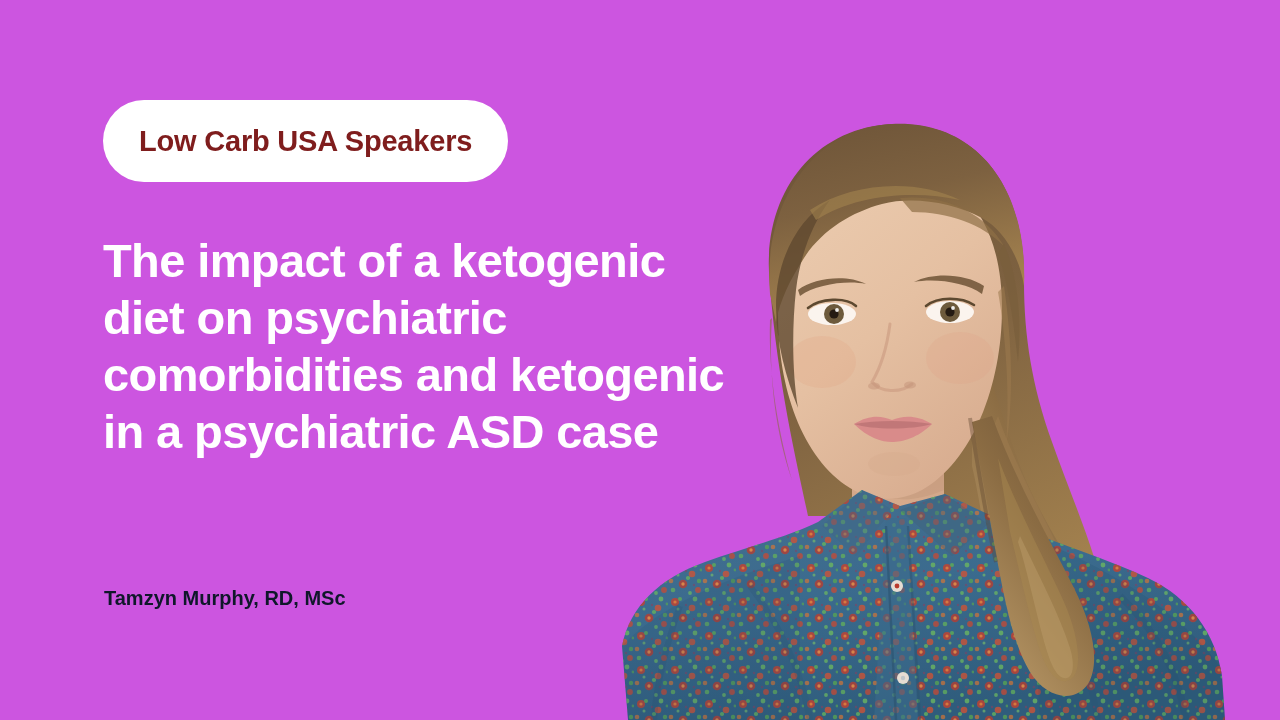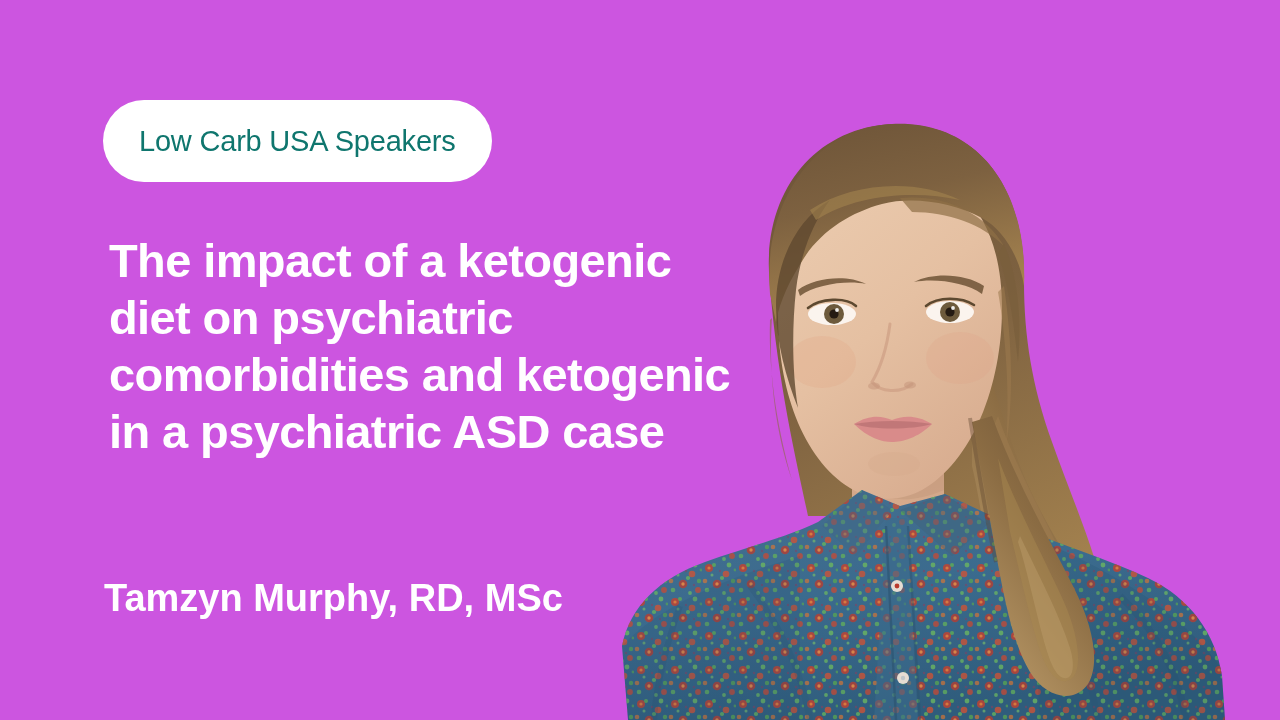"Low Carb USA Speakers" .badge-label { color: #0f766e -> #7f1d1d; font-weight: normal -> bold }
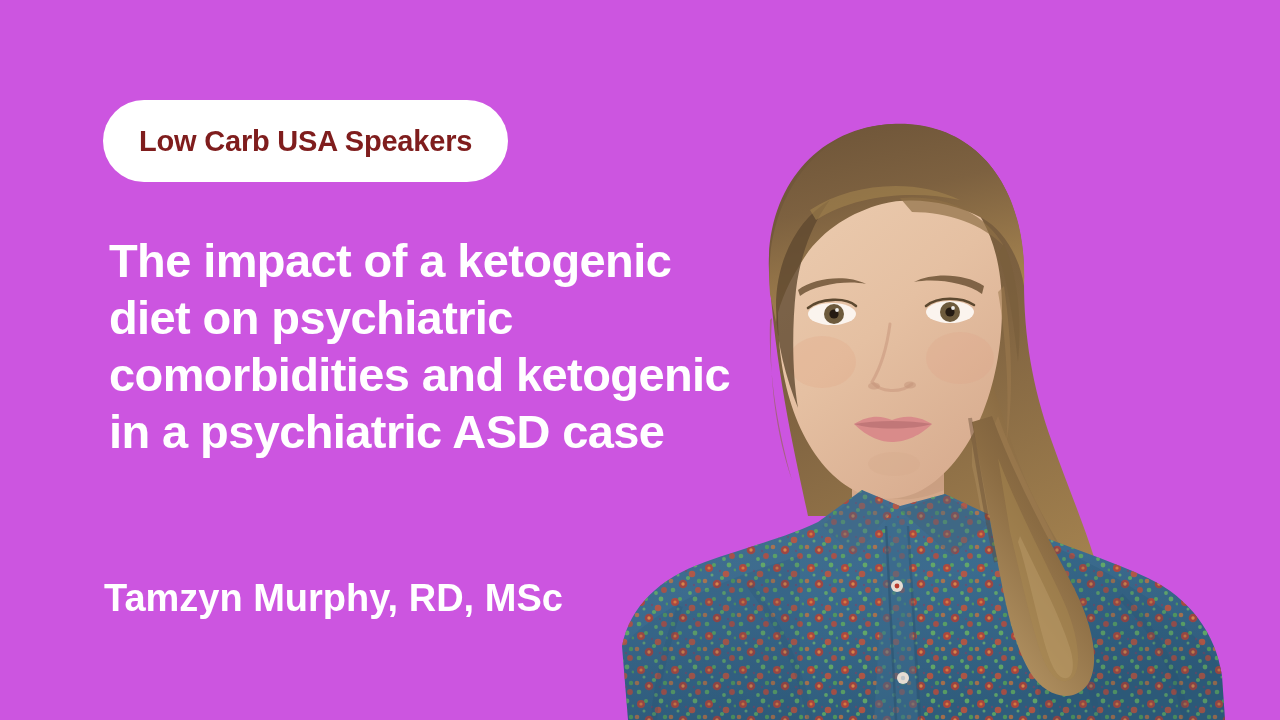"The impact of a ketogenic" .title { left: 109px -> 103px }
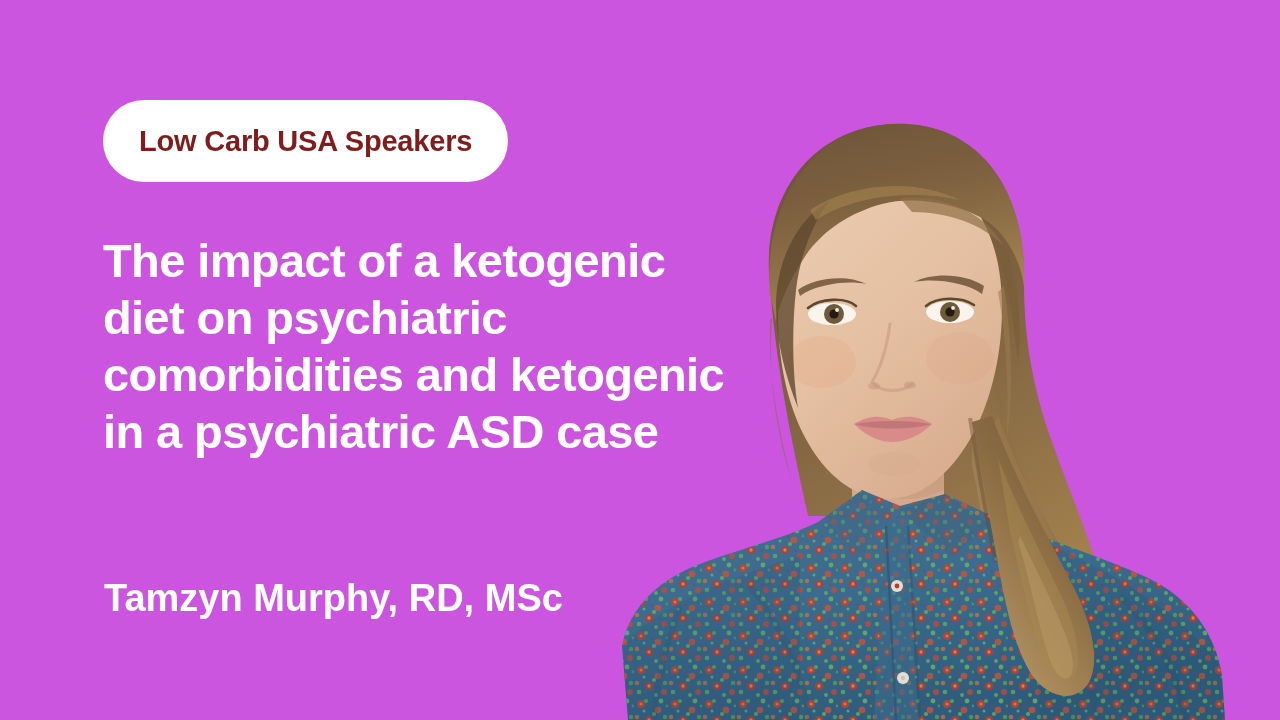"Tamzyn Murphy, RD, MSc" .speaker-name { color: #ffffff -> #0f172a; font-size: 38px -> 20px }
